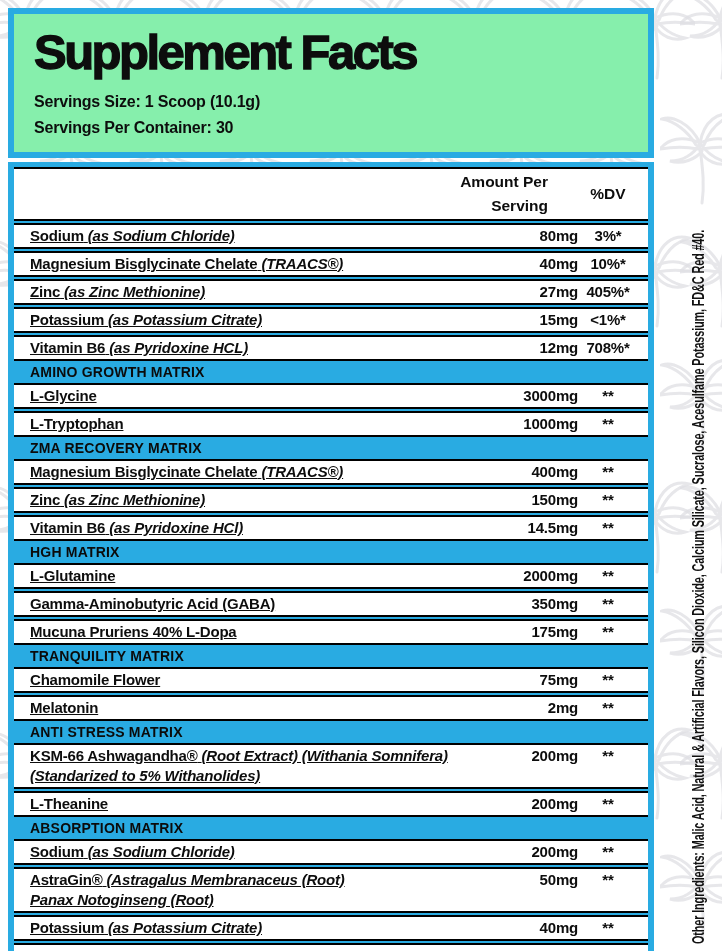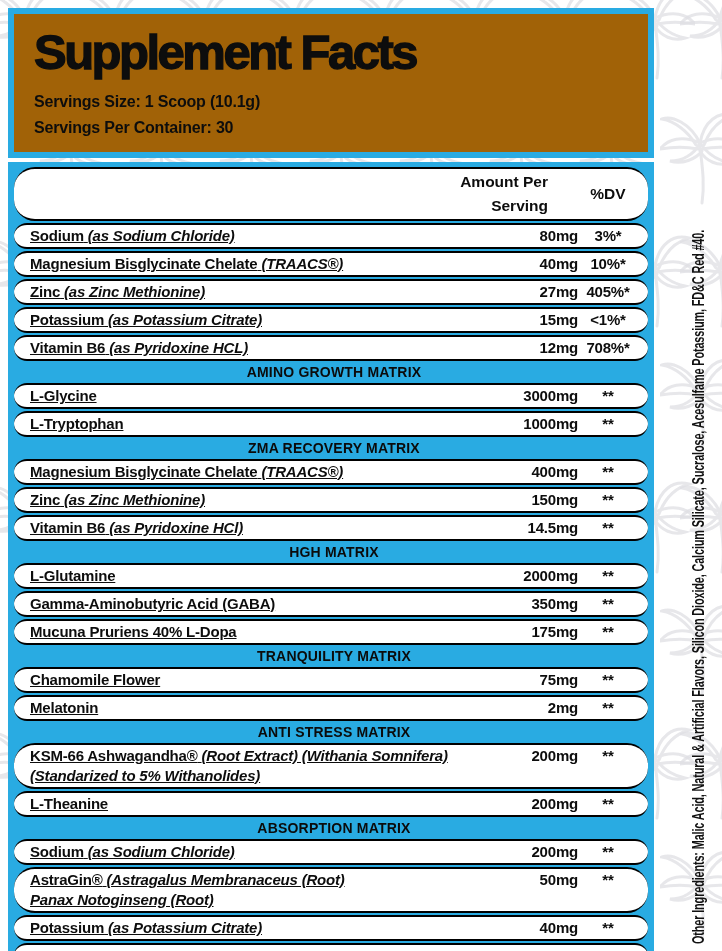"Supplement Facts" .title-panel { background: #a16207 -> #86efac }
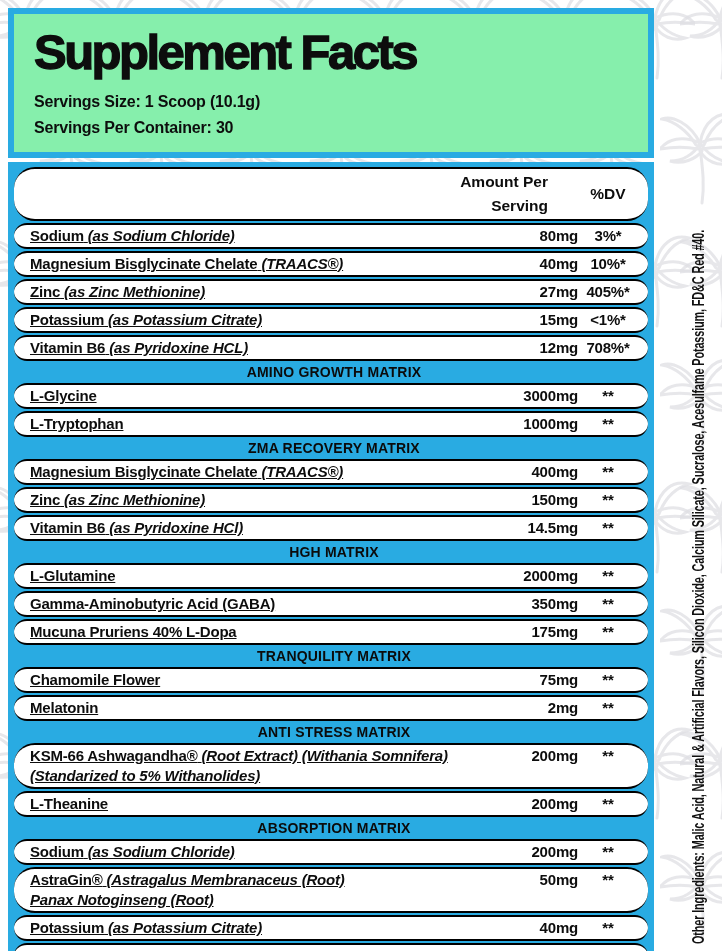"Amount Per Serving" .row { border-radius: 21px -> none }
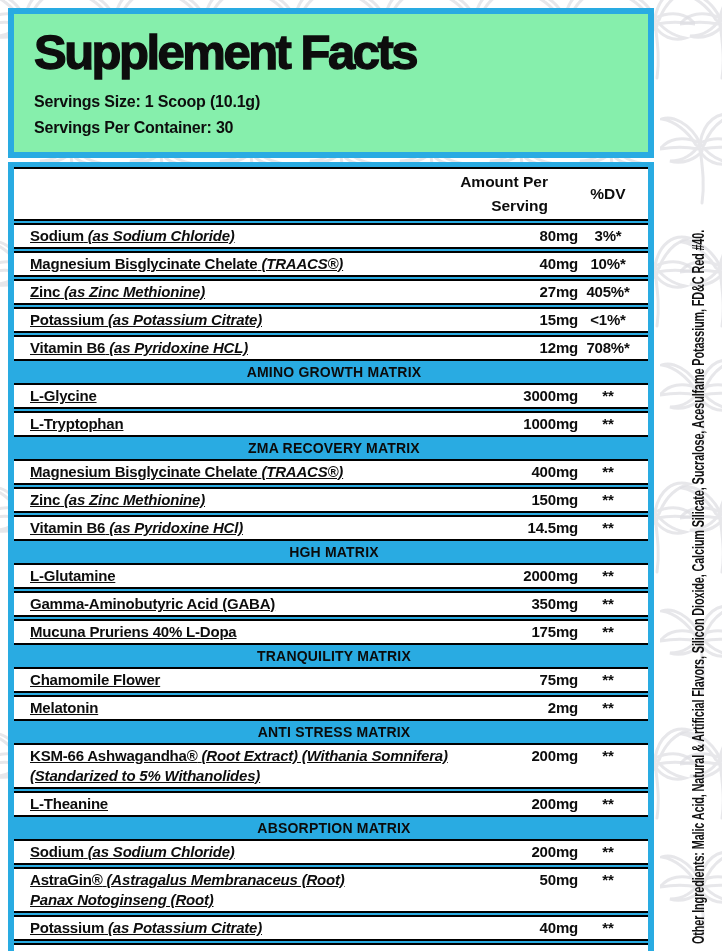"AMINO GROWTH MATRIX" .section-bar { justify-content: center -> none }
